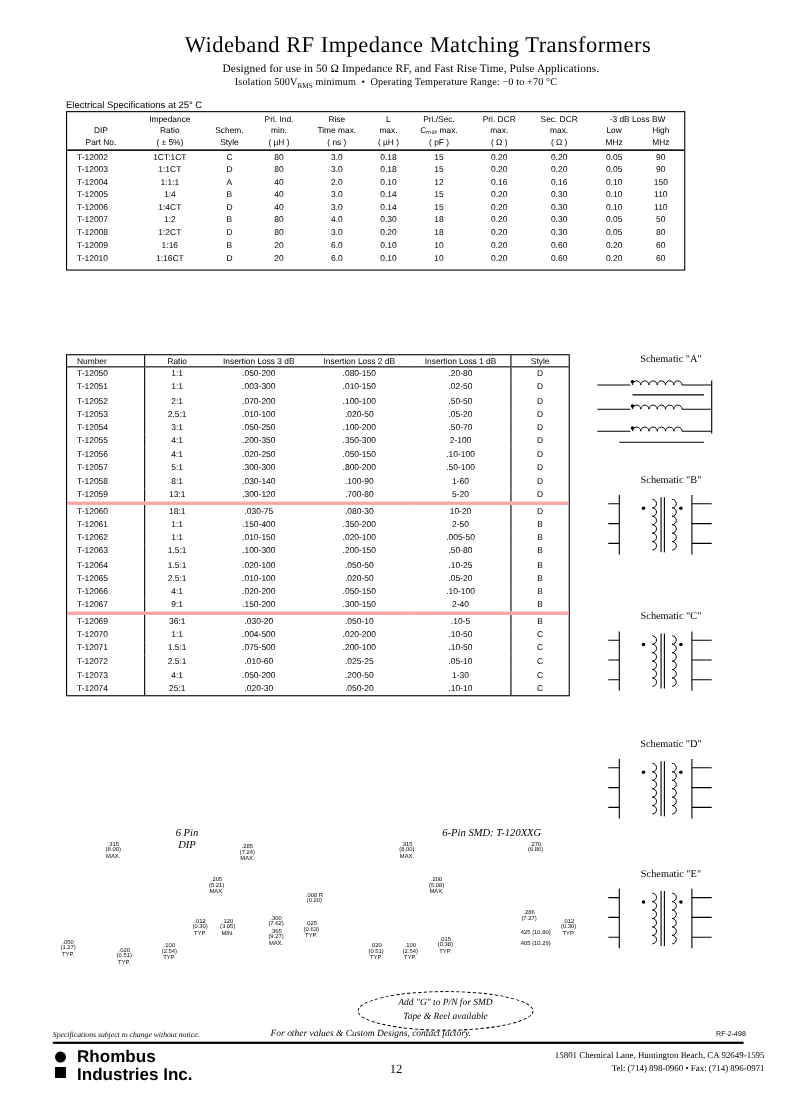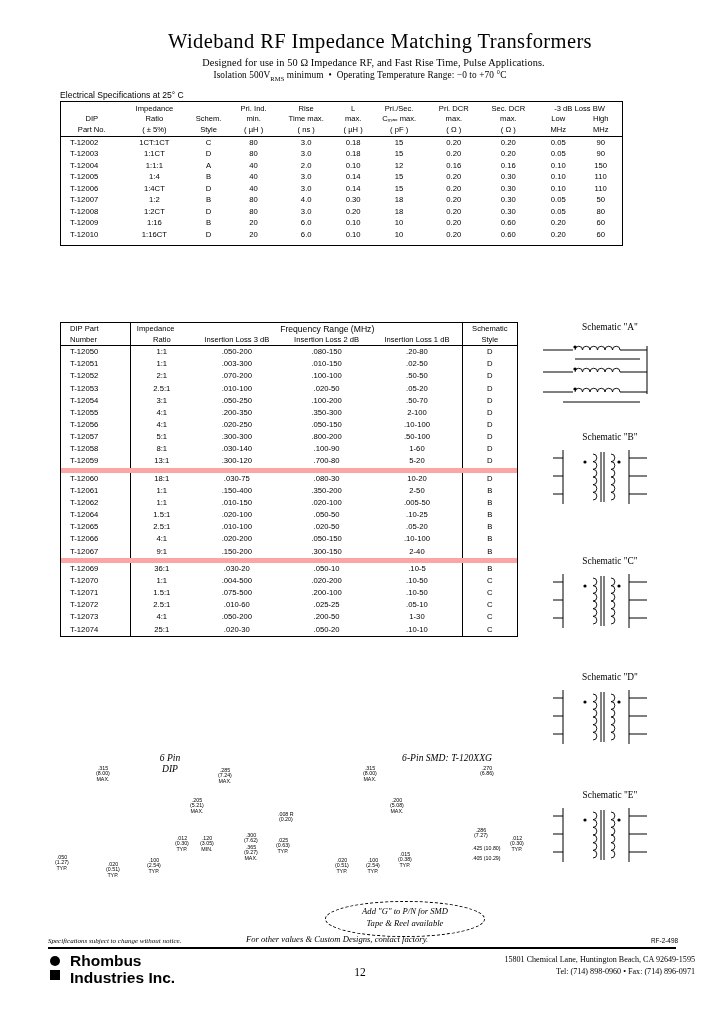"DIP Part" tr { html: <tr> <th>DIP Part</th> <th>Impedance</th> <th>Frequency Range (MHz)</th> <th>Schematic</th> </tr> -> none }
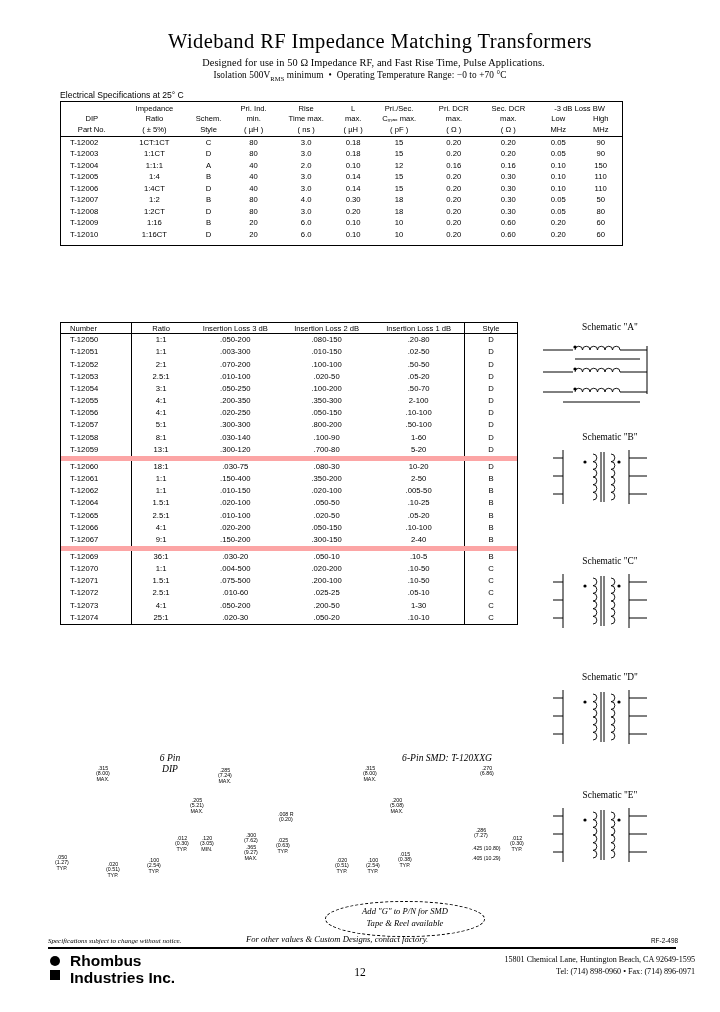"T-12060" table.t2 tr.grp-rule td { border-top: 5px solid #fca5a5 -> 3px solid #fca5a5 }
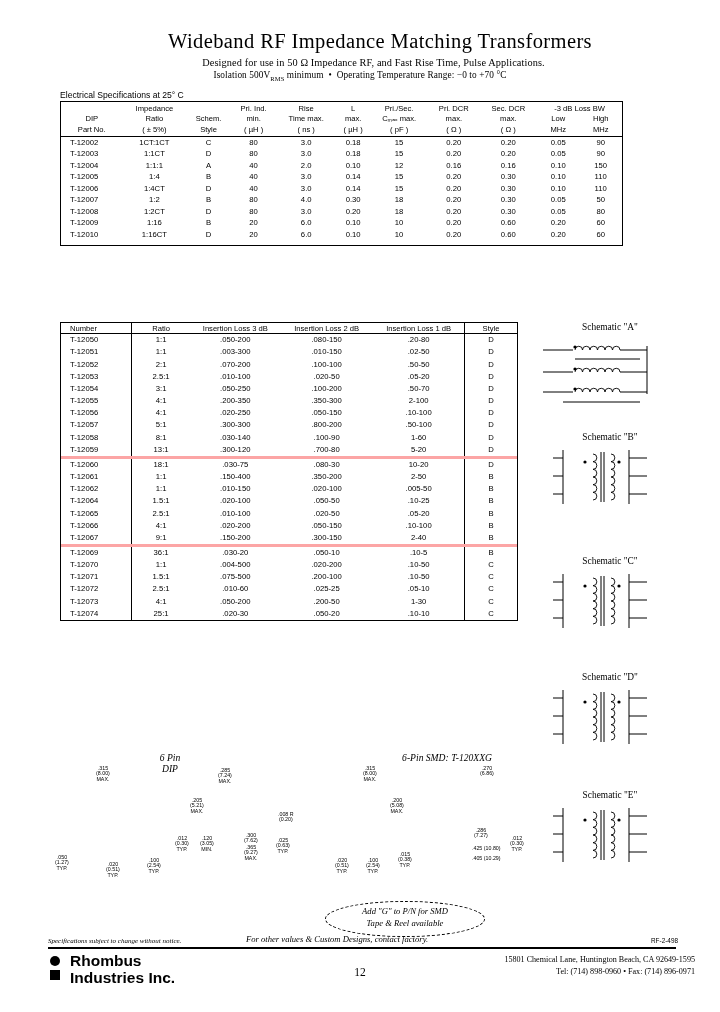"T-12063" tr { html: none -> <tr> <td>T-12063</td> <td>1.5:1</td> <td>.100-300</td> <td>.200-150</td> <td>.50-80</td> <td>B</td> </tr> }
